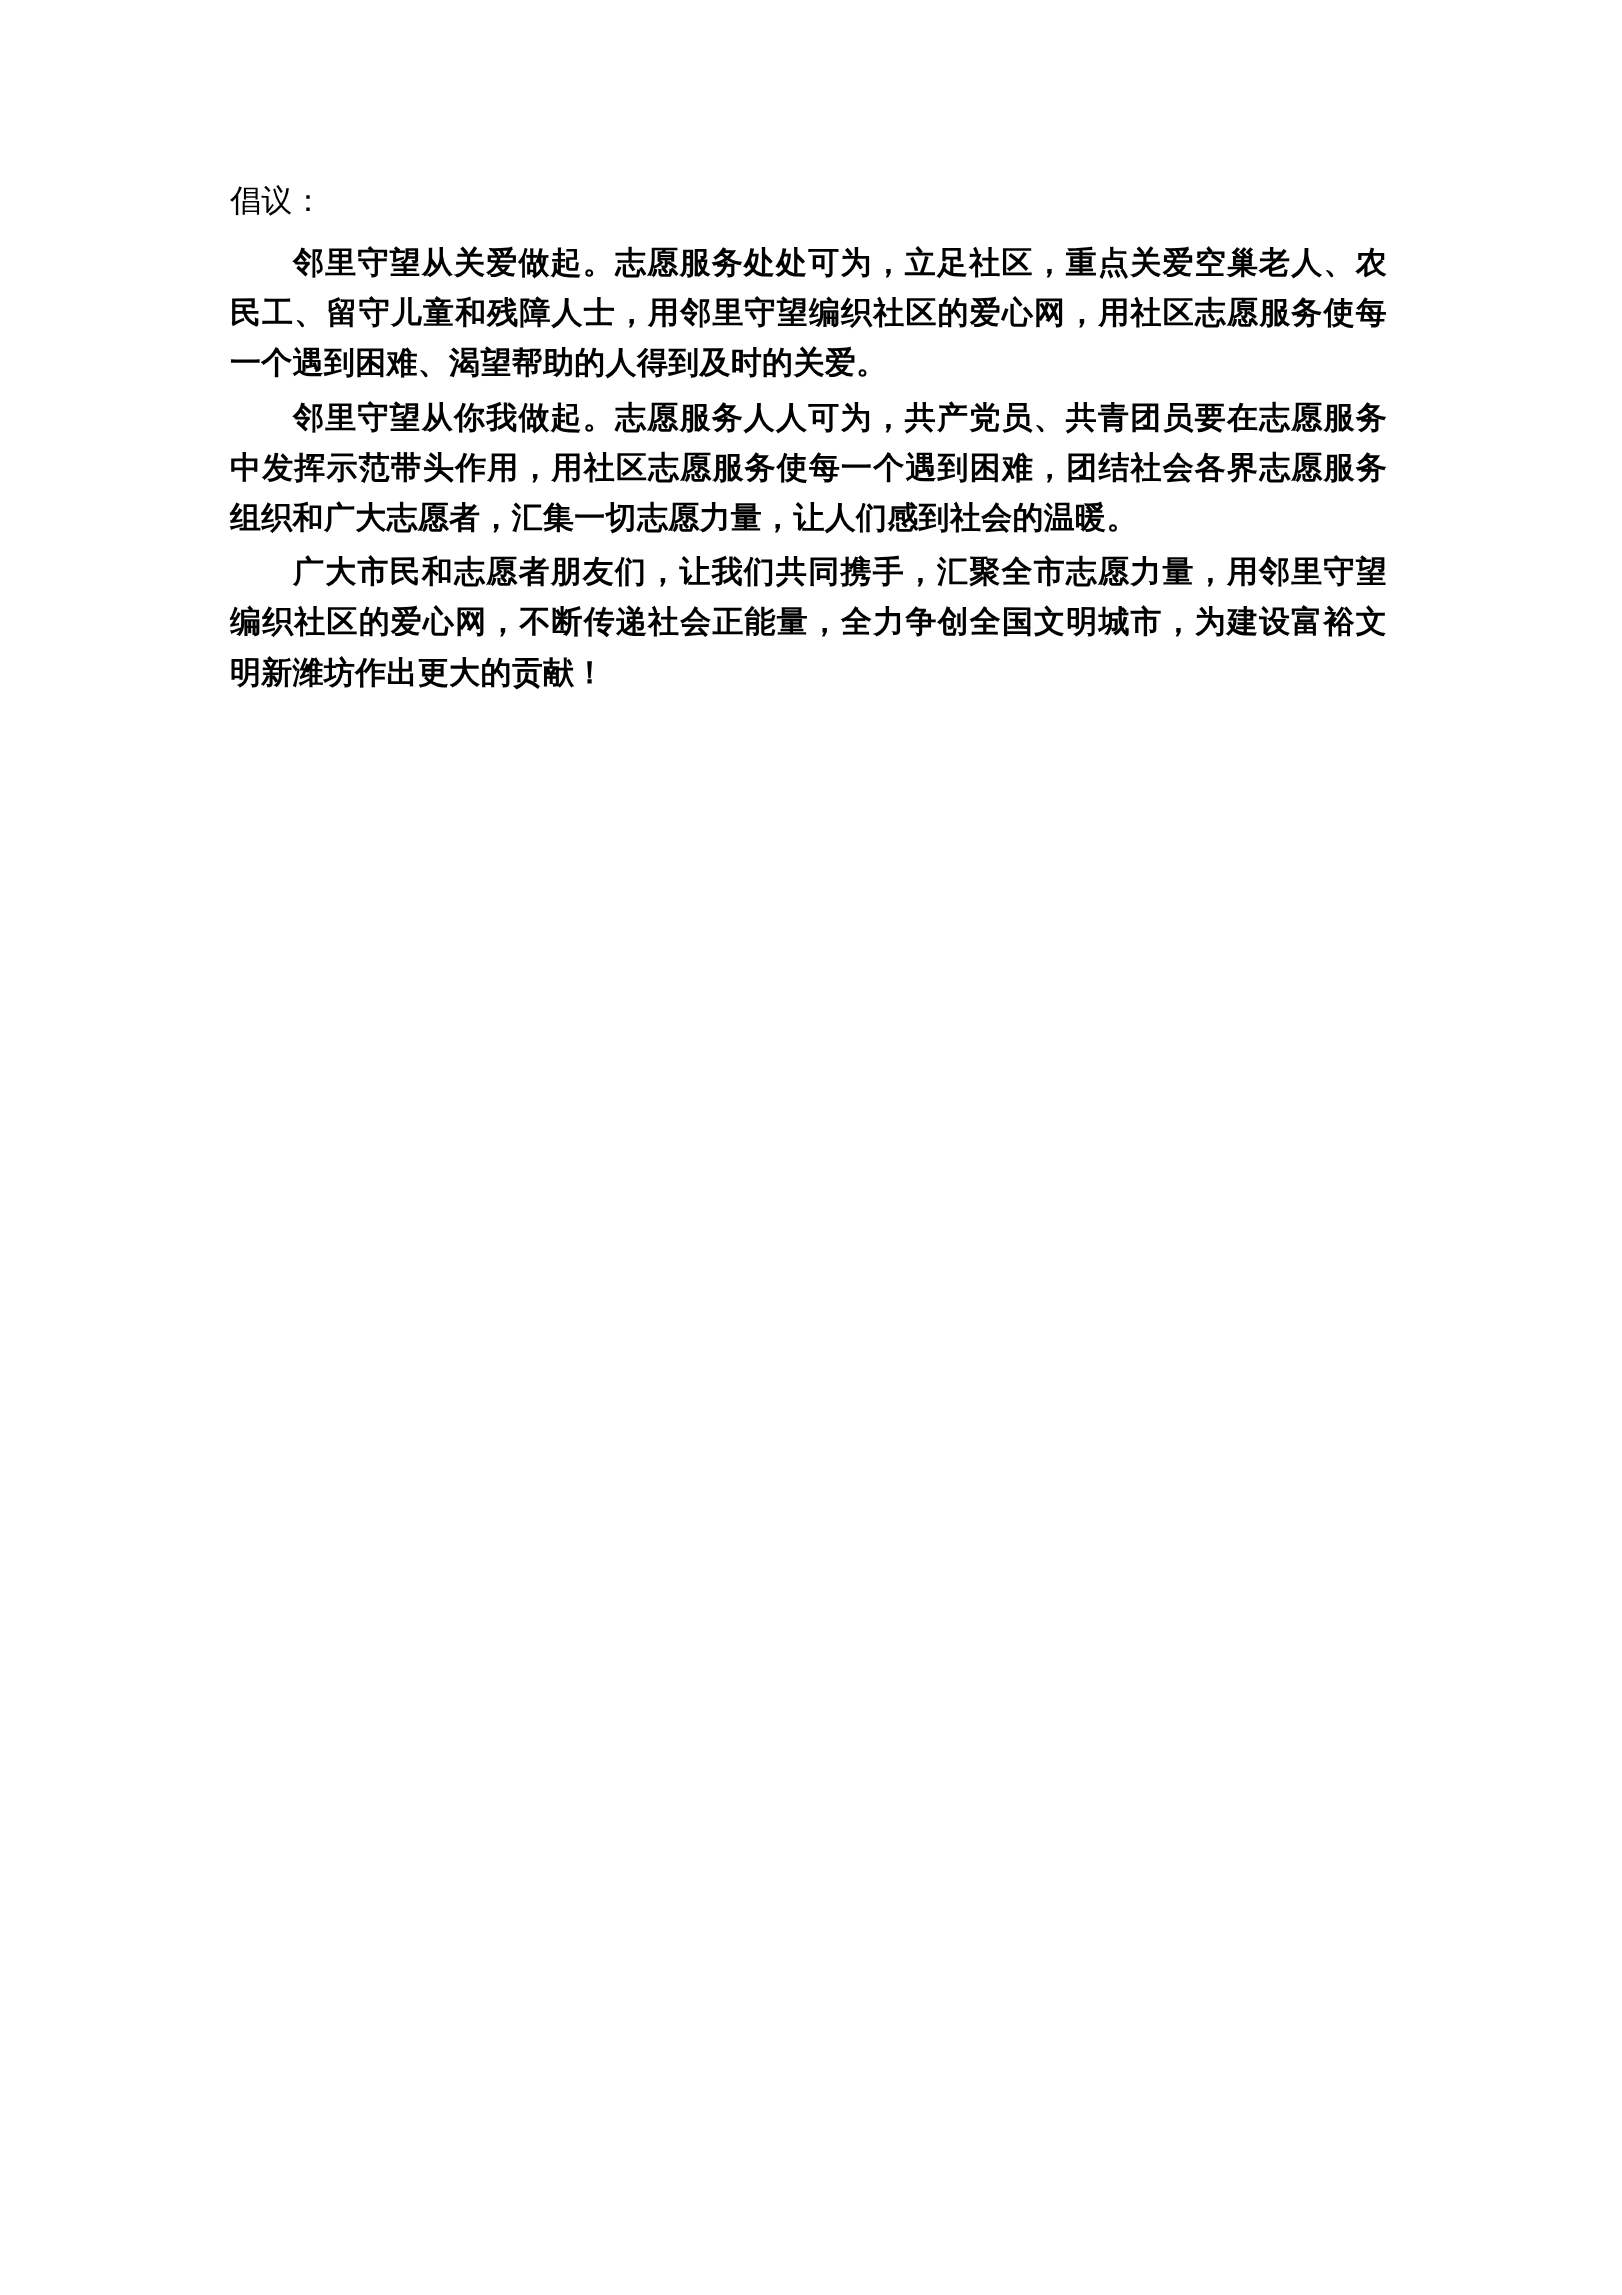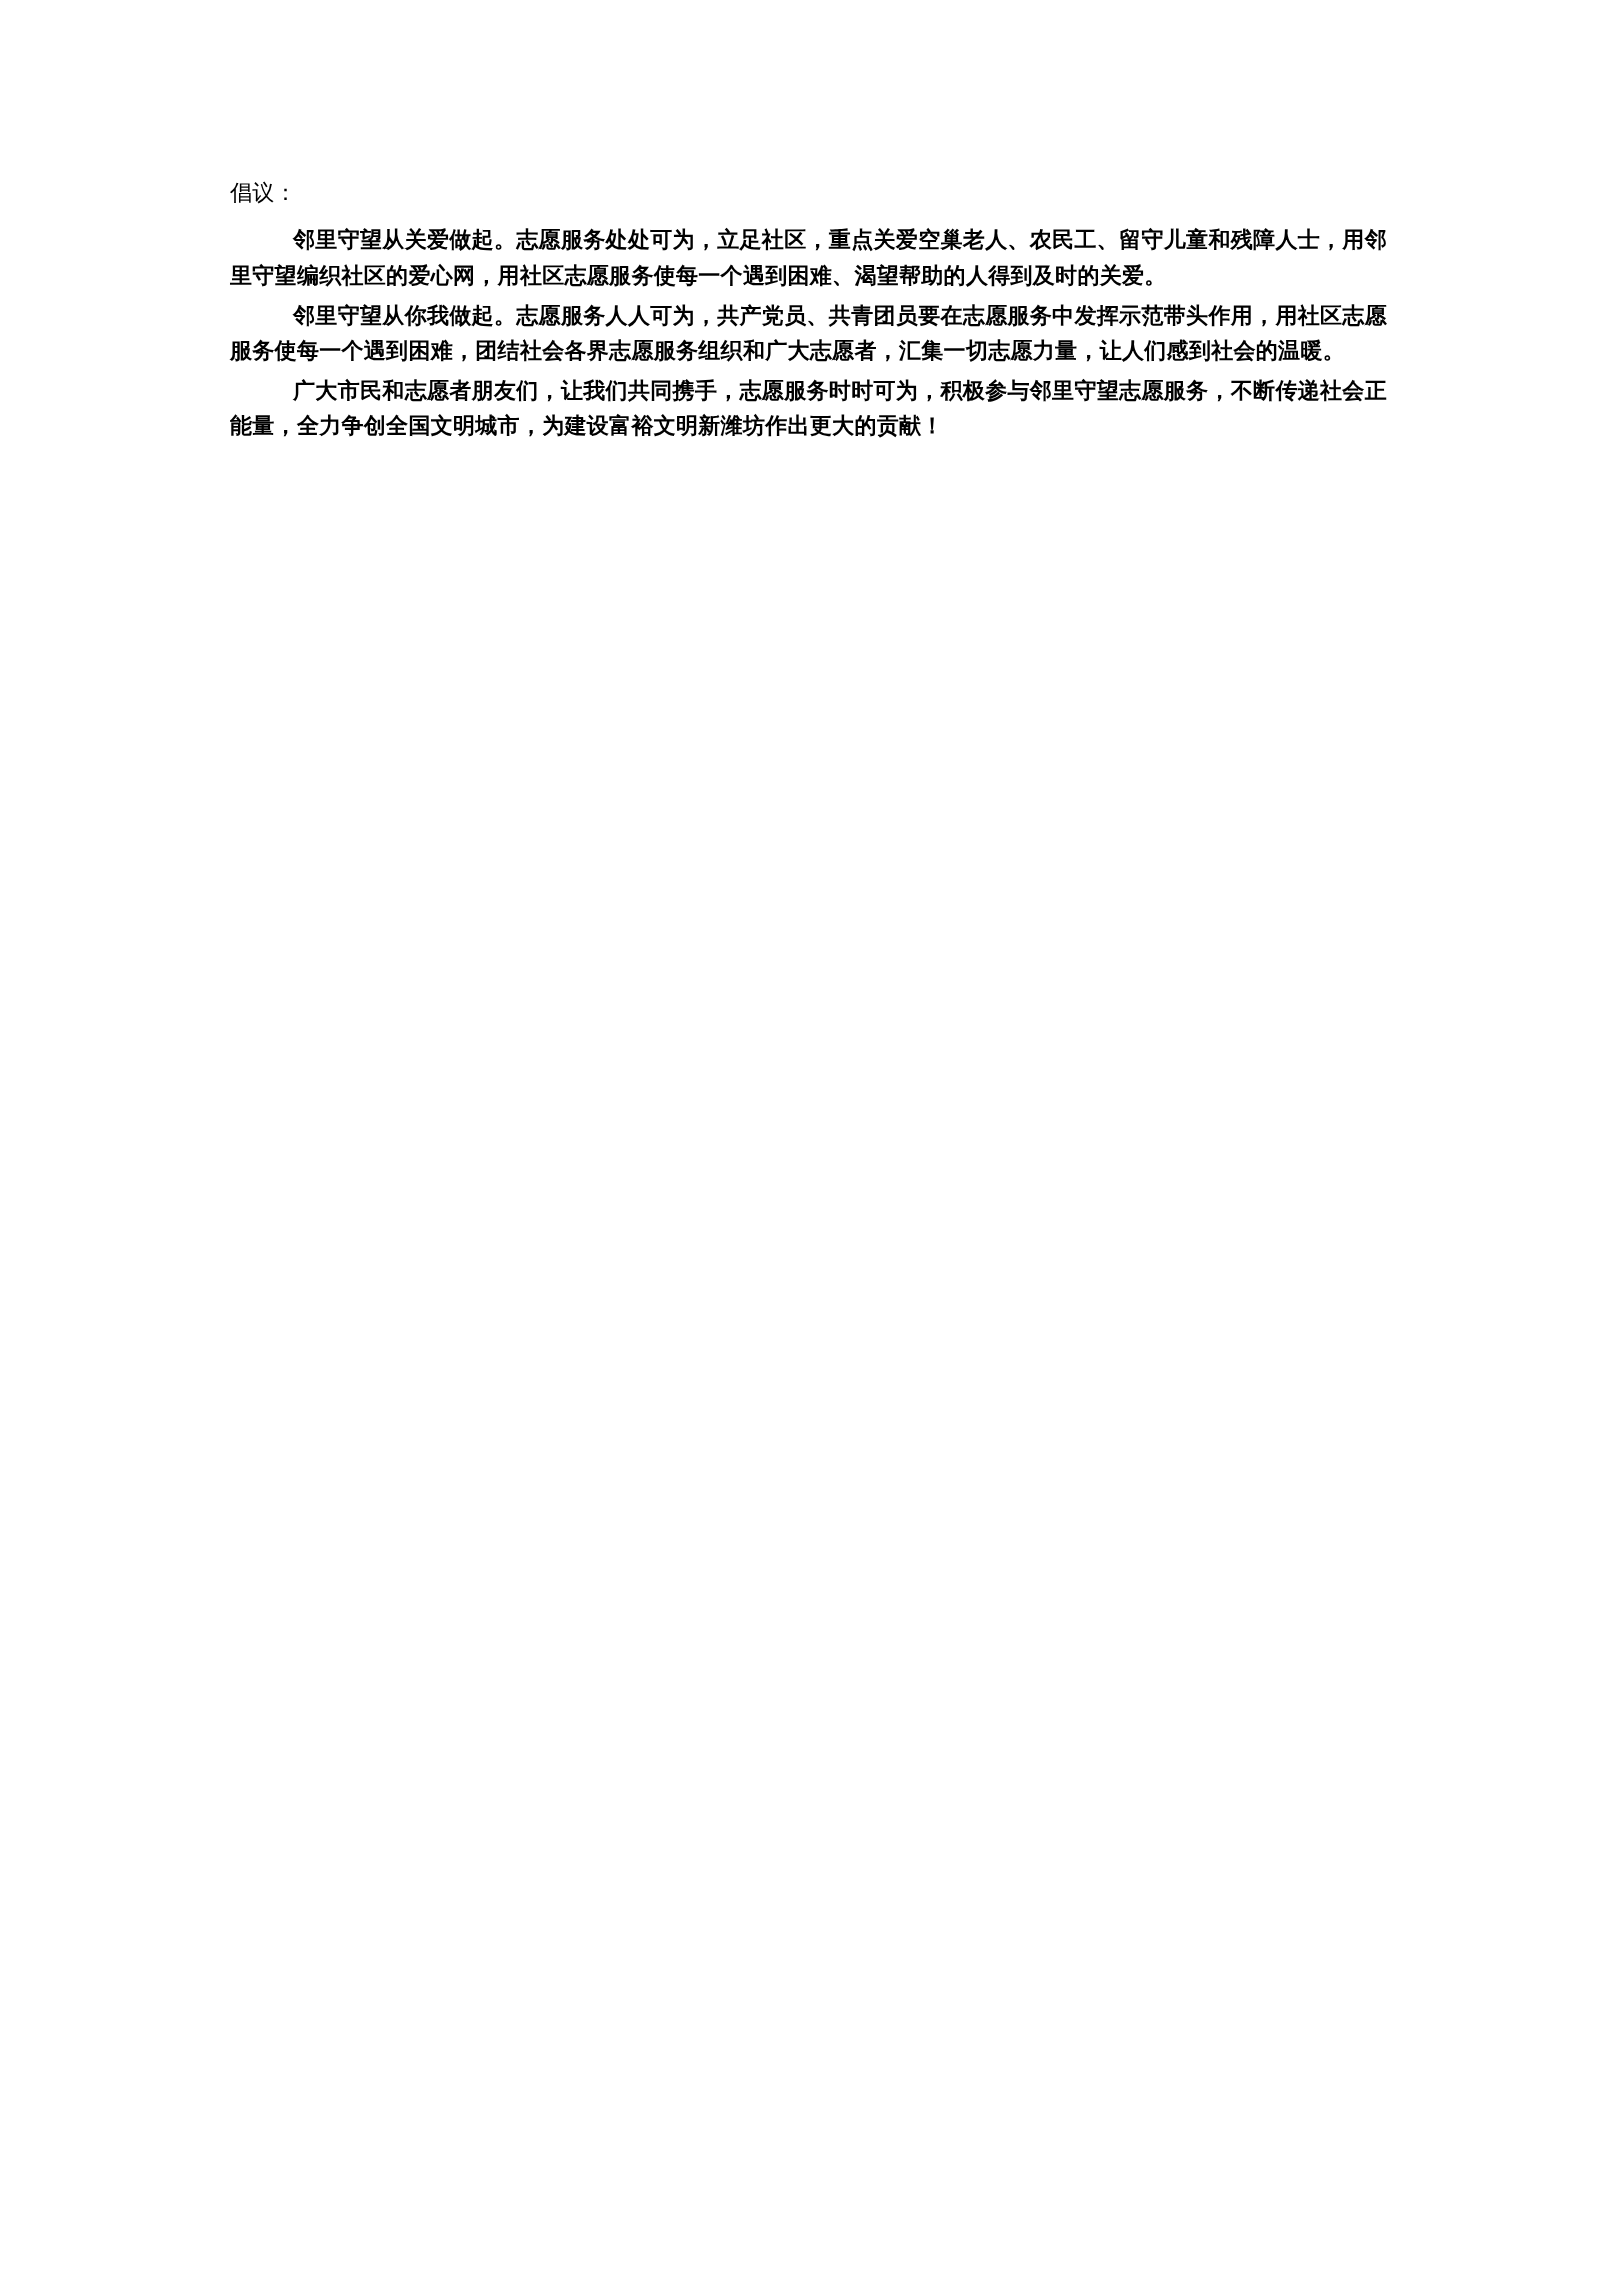"倡议：" .para { font-size: 22px -> 31px }
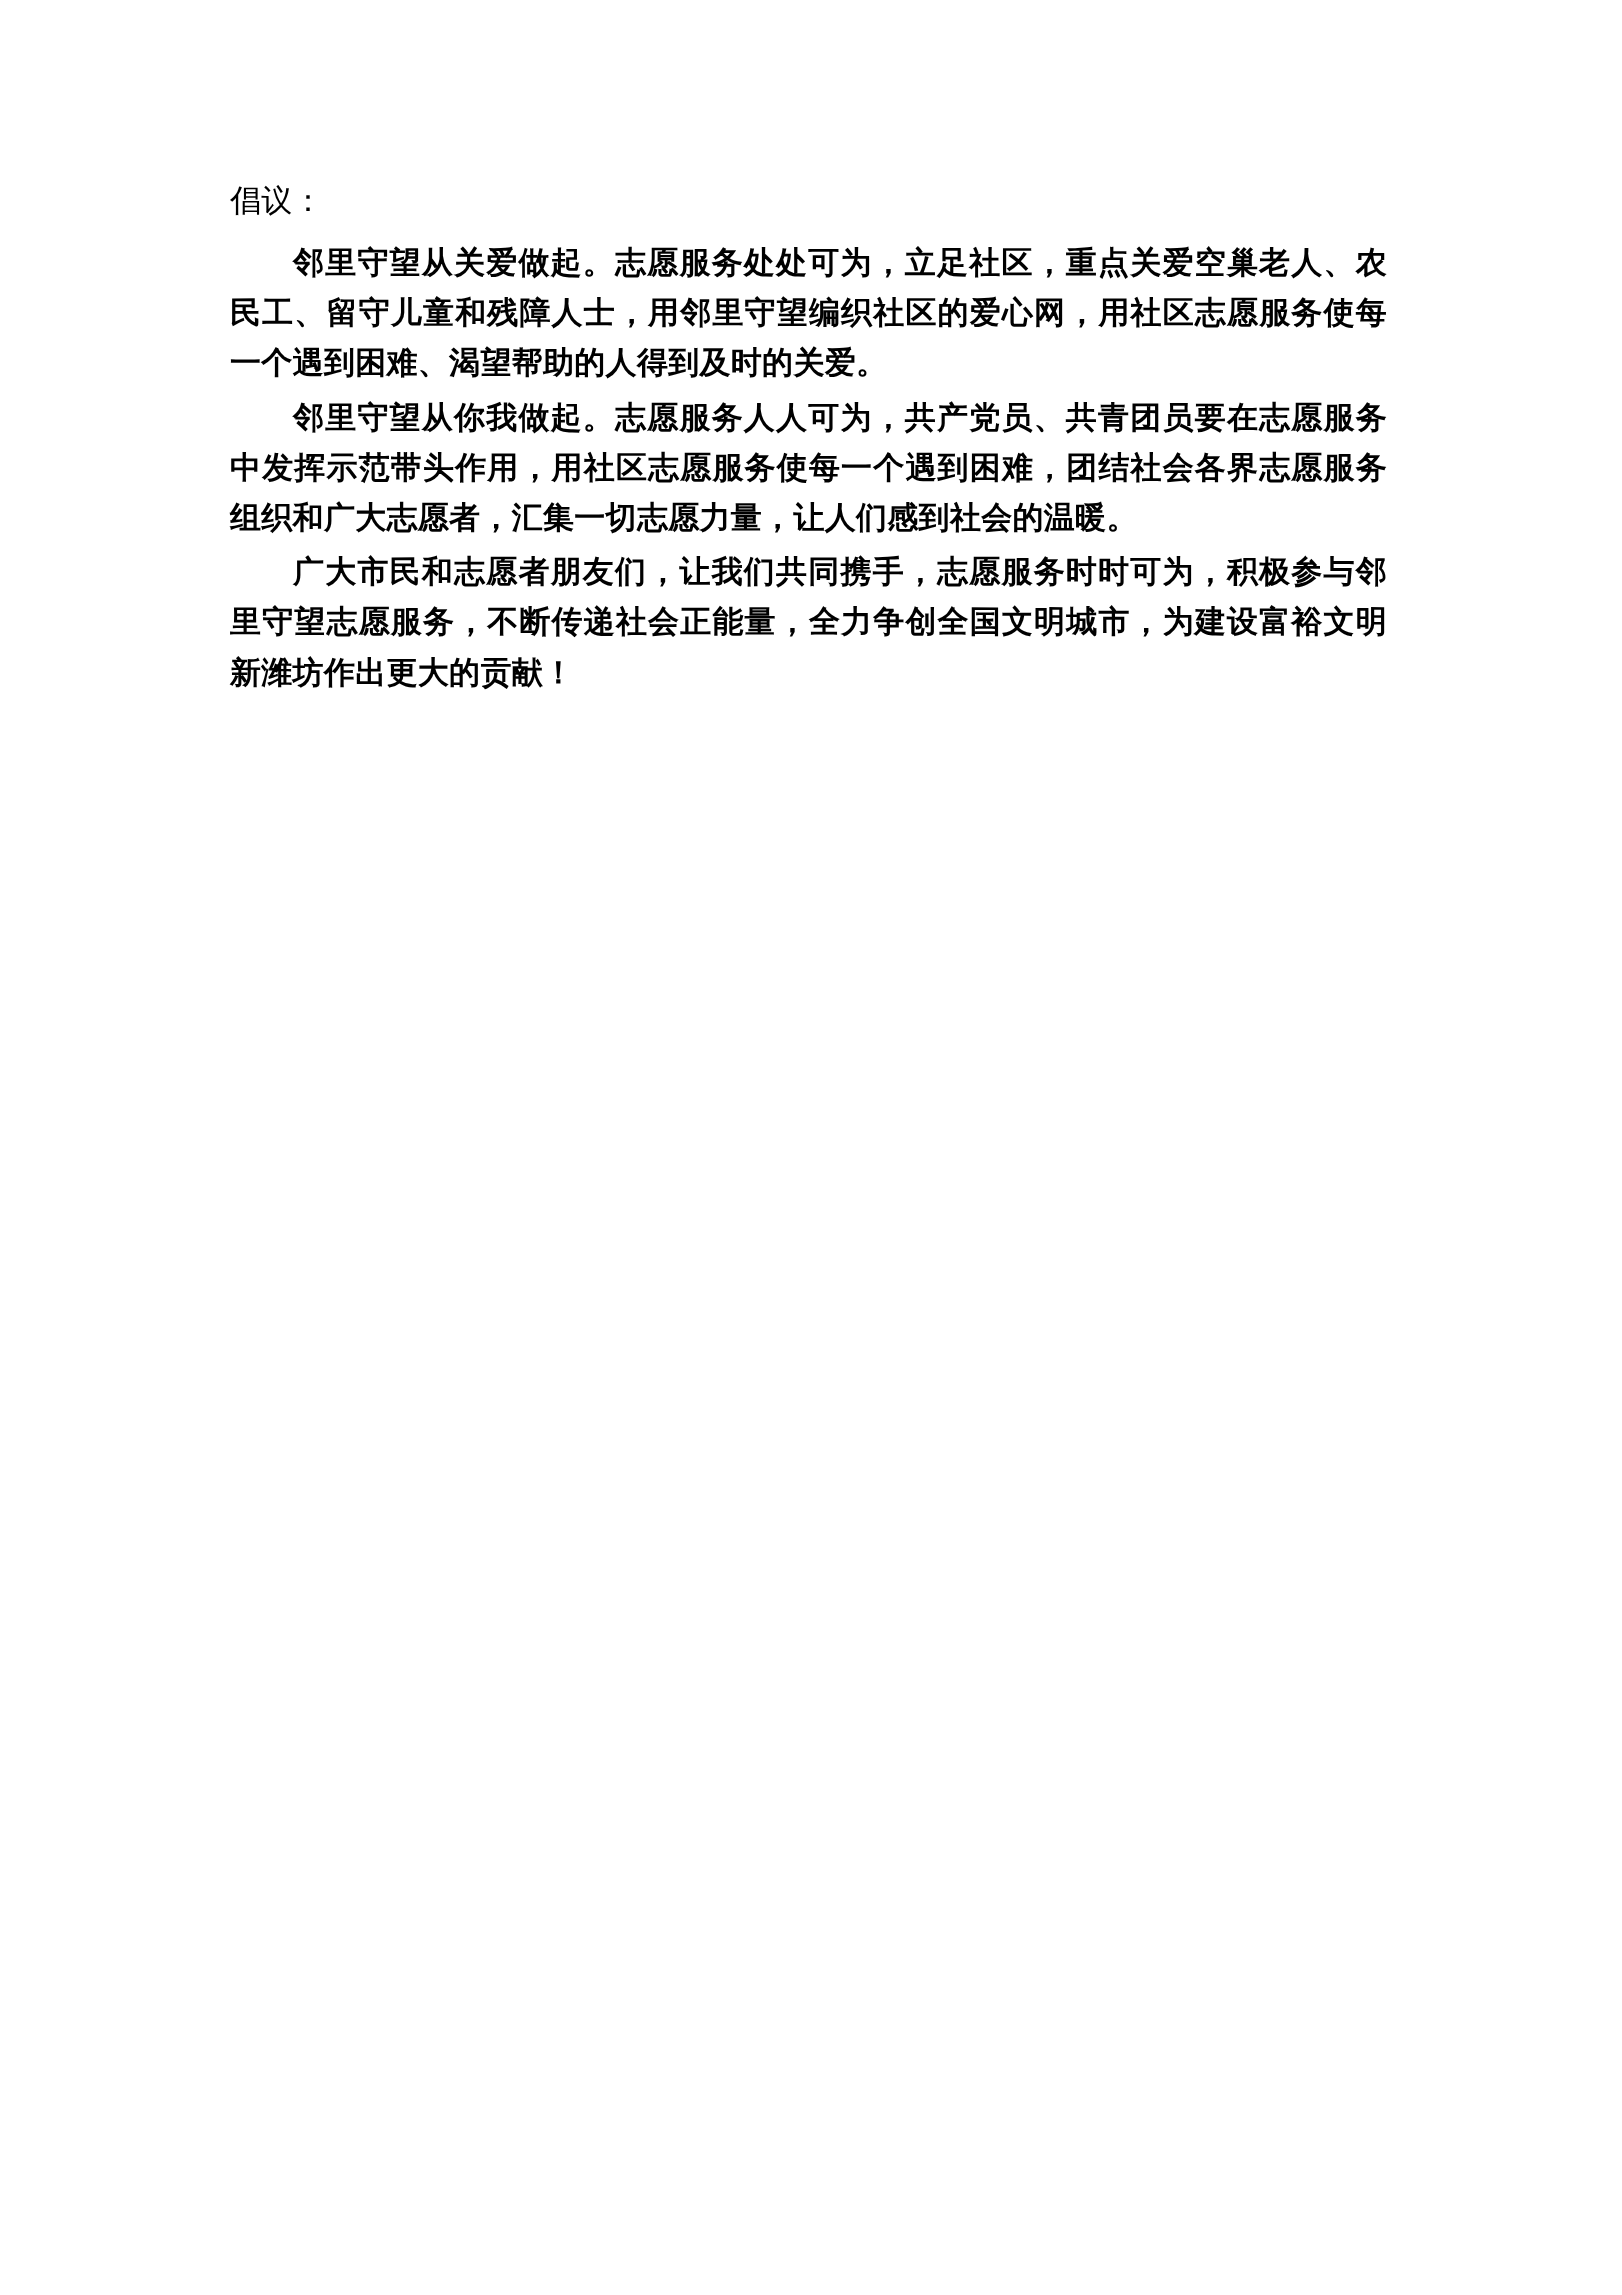"广大市民和志愿者朋友们，让我们共同携手，志愿服务时时可为，积极参与邻里守望志愿服" p.para { text: 志愿服务时时可为，积极参与邻里守望志愿服务 -> 汇聚全市志愿力量，用邻里守望编织社区的爱心网 }
